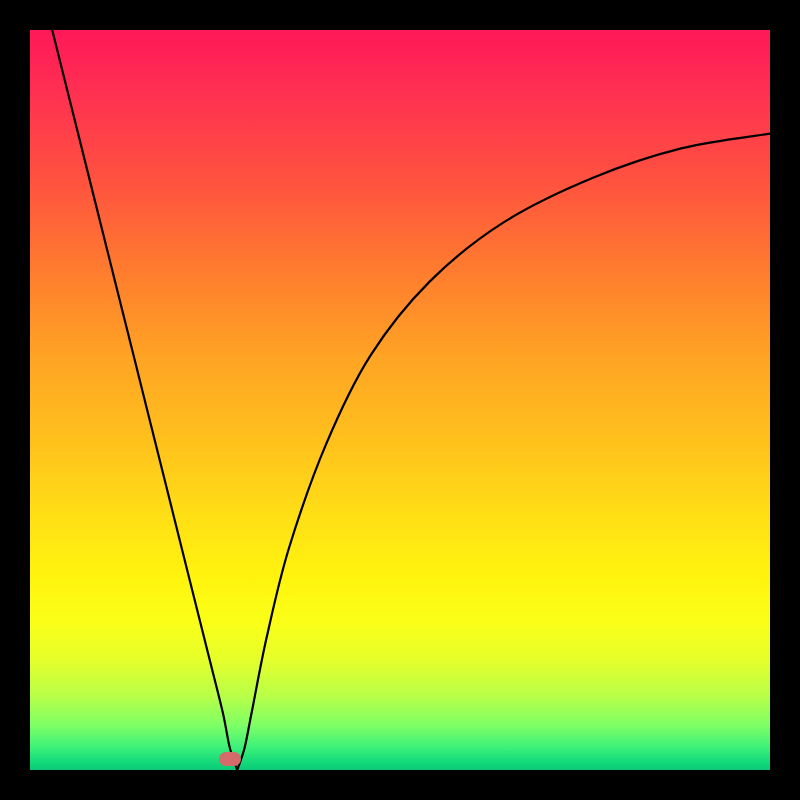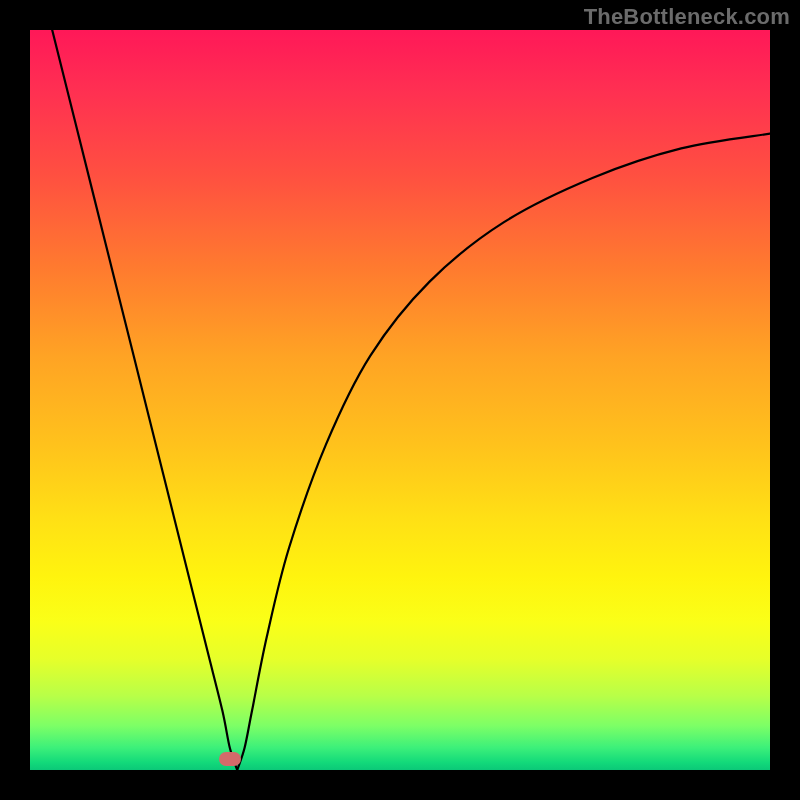"TheBottleneck.com" div.watermark { html: <div>TheBottleneck.com</div> -> none }
